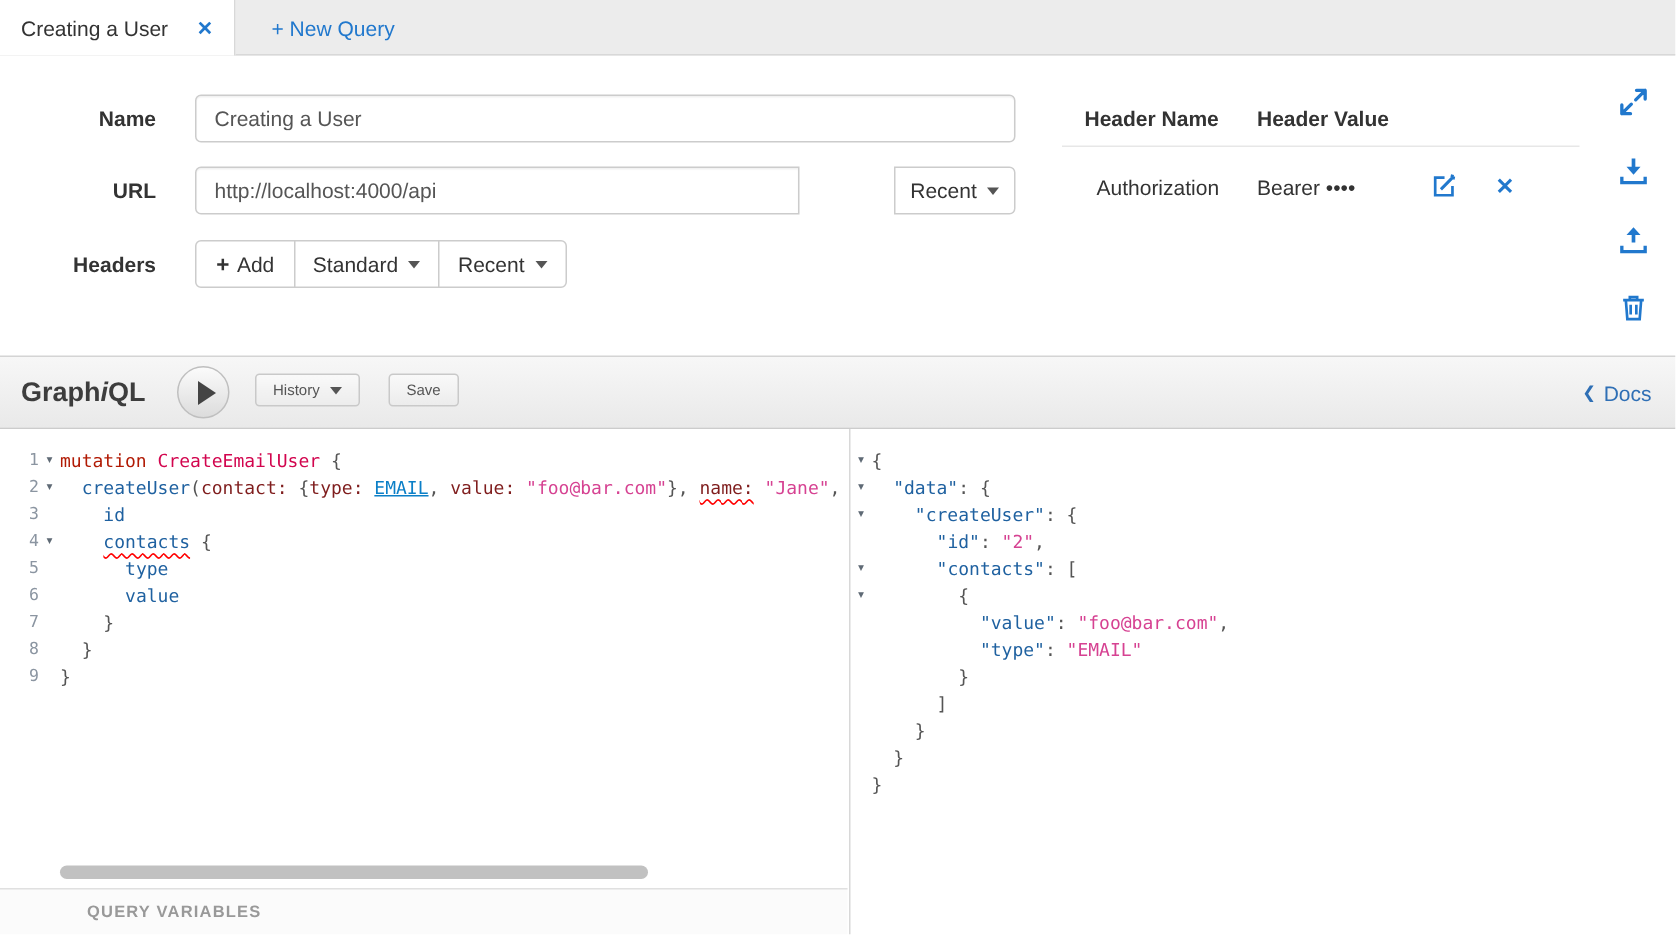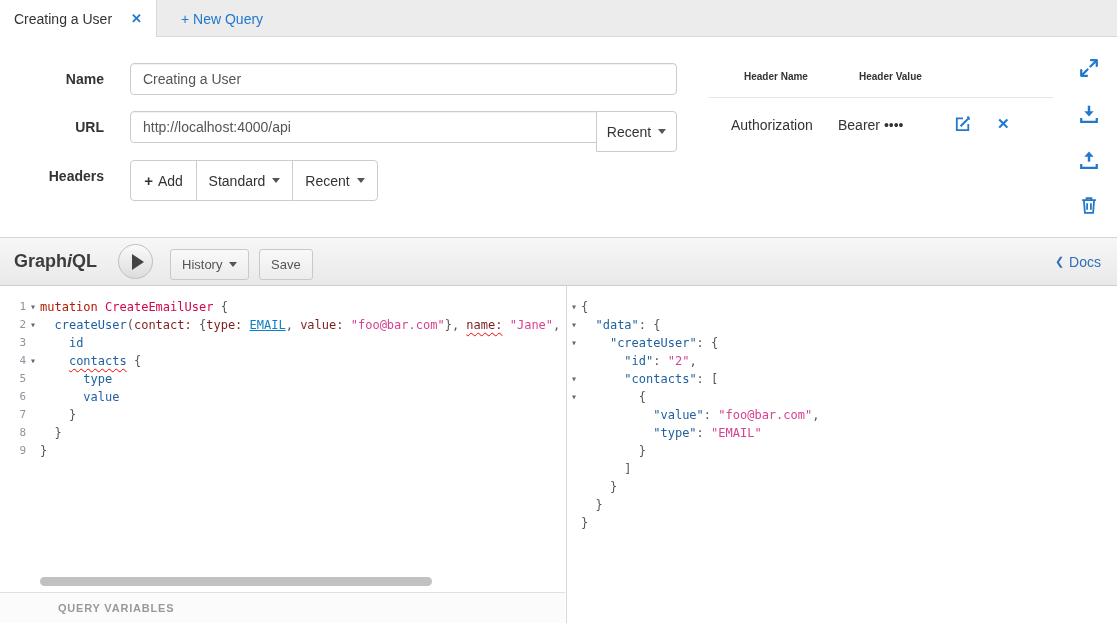"Header Name" .ht-col { font-size: 10px -> 14px; margin-left: 21px -> none }
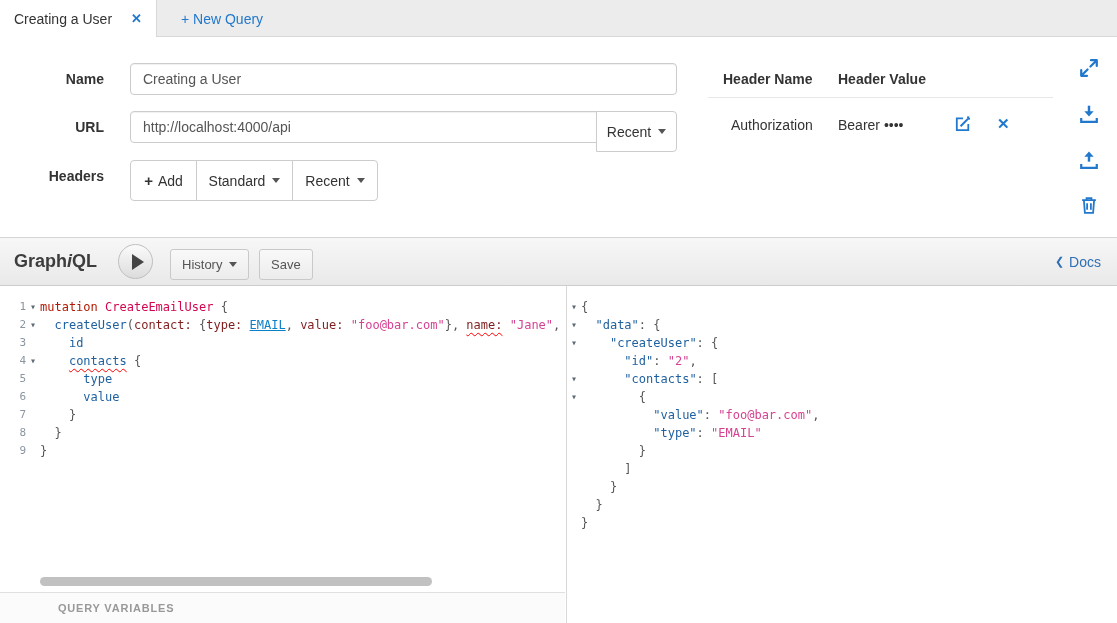"http://localhost:4000/api" input.abs { width: 467px -> 403px }
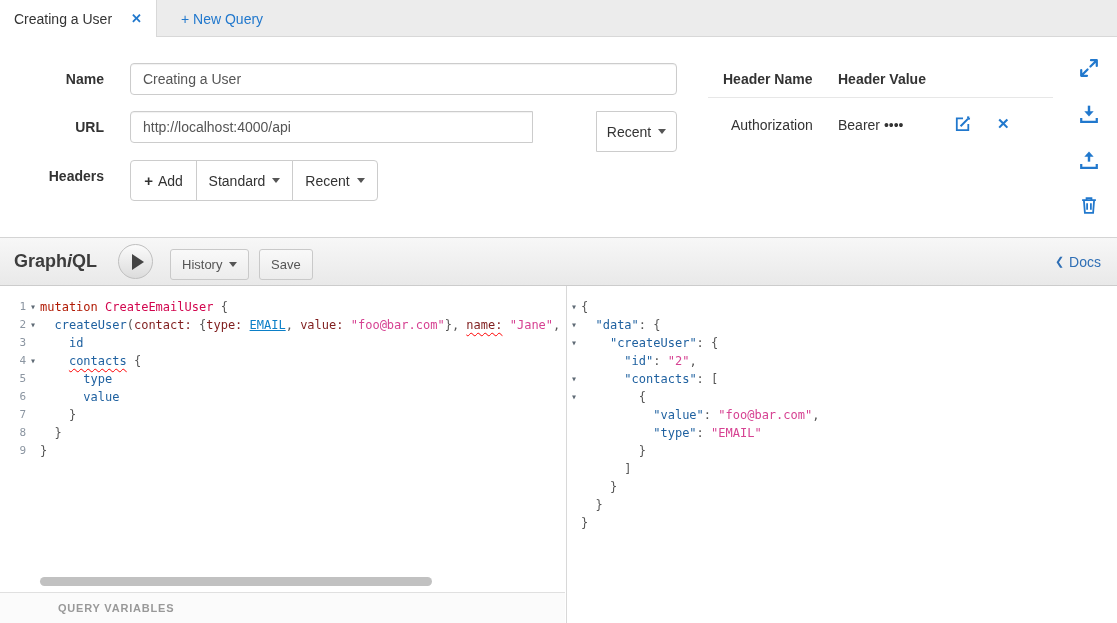"Recent" .btn { height: 41px -> 32px }
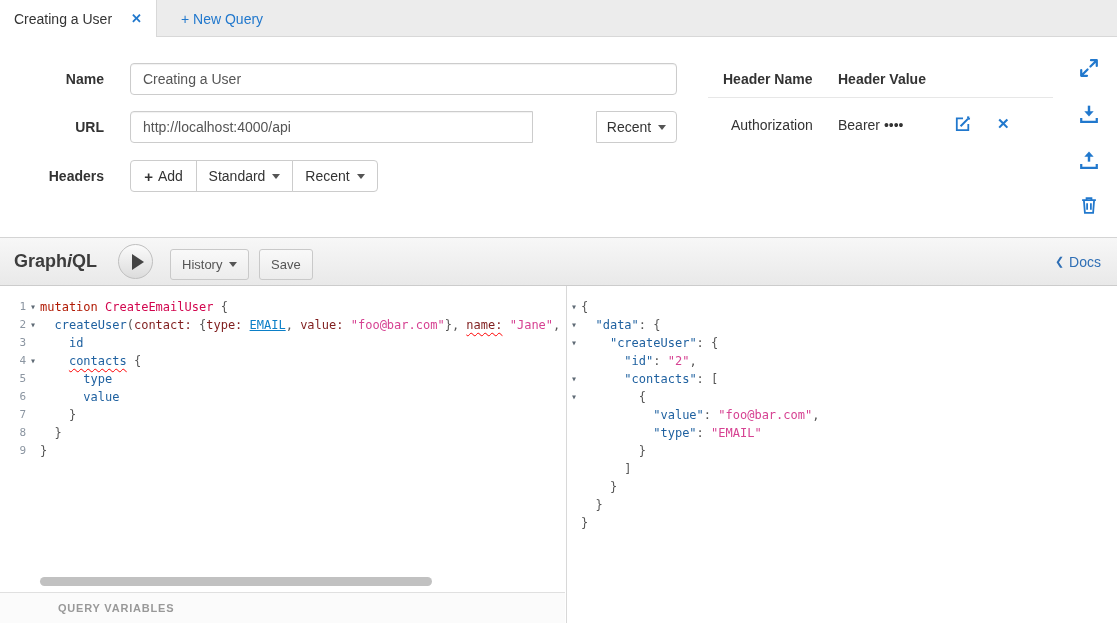"History" .tool-btn { font-size: 13px -> 10px; height: 31px -> 22px }
